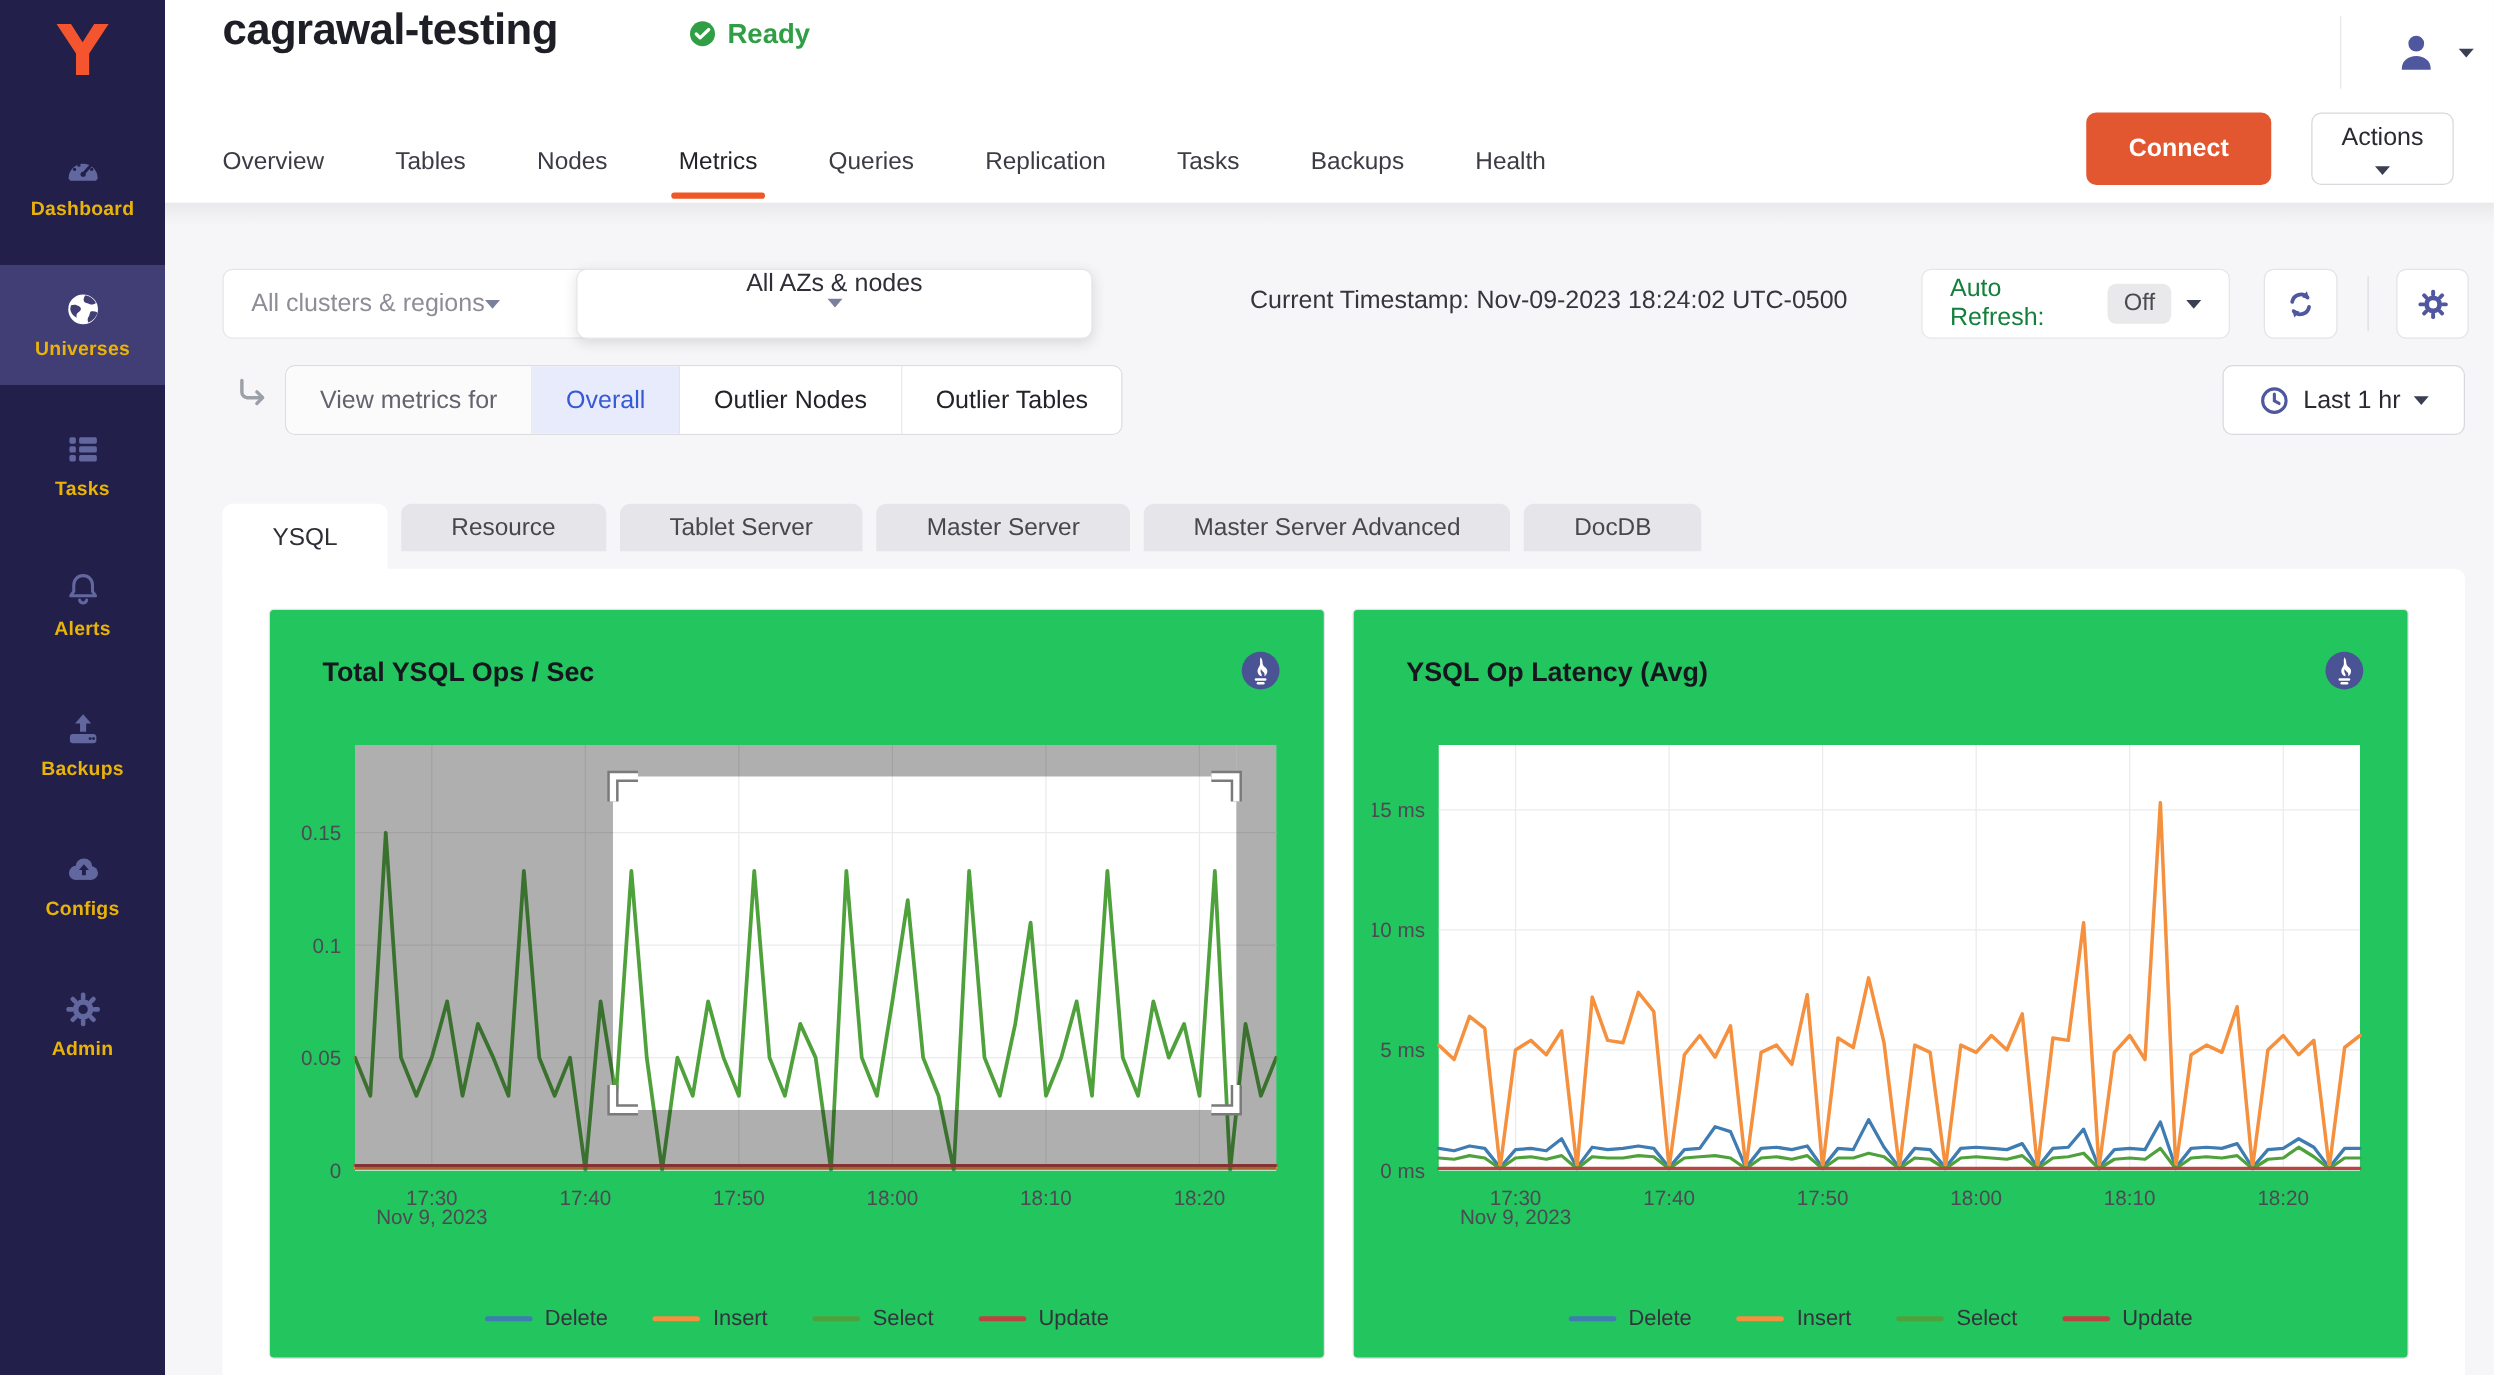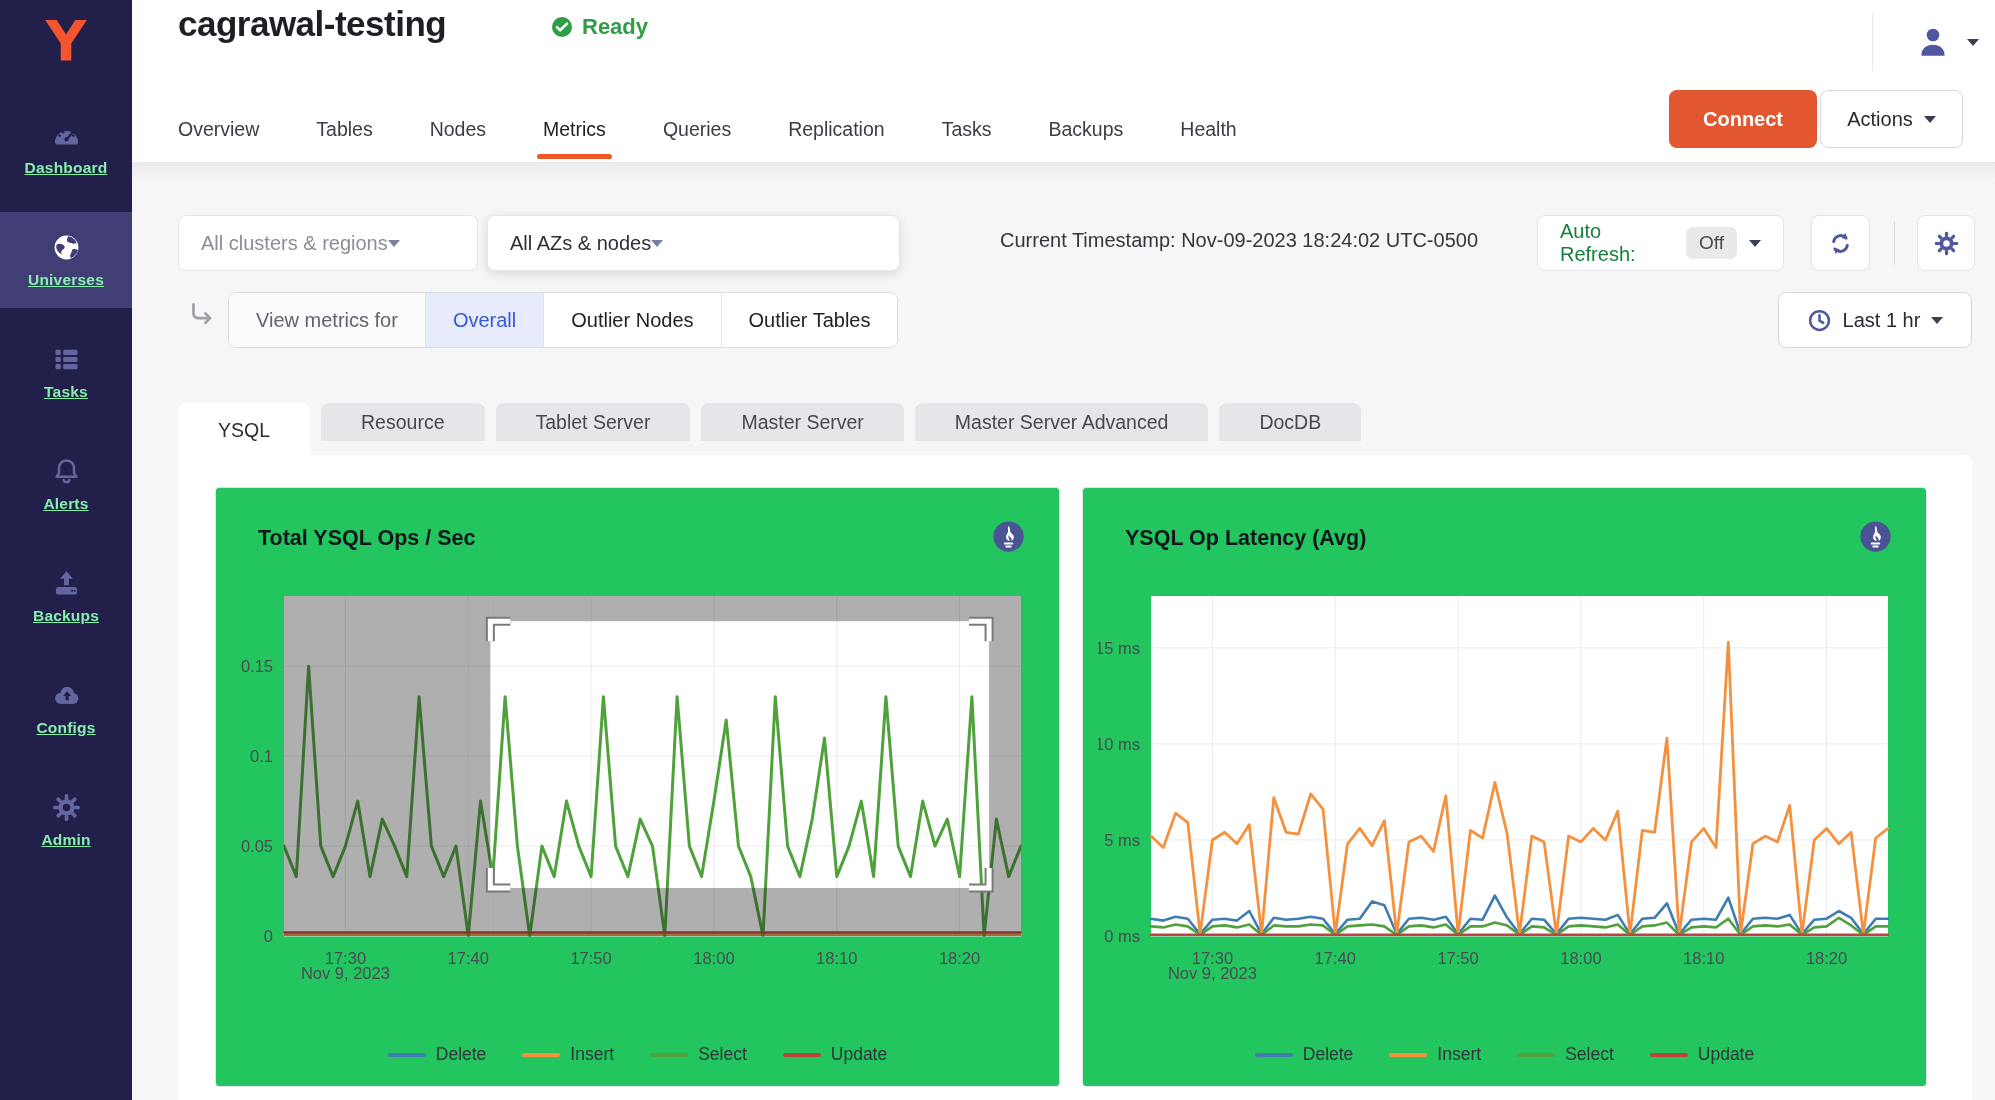"Actions" .actions-btn { flex-direction: none -> column; width: 143px -> 114px }
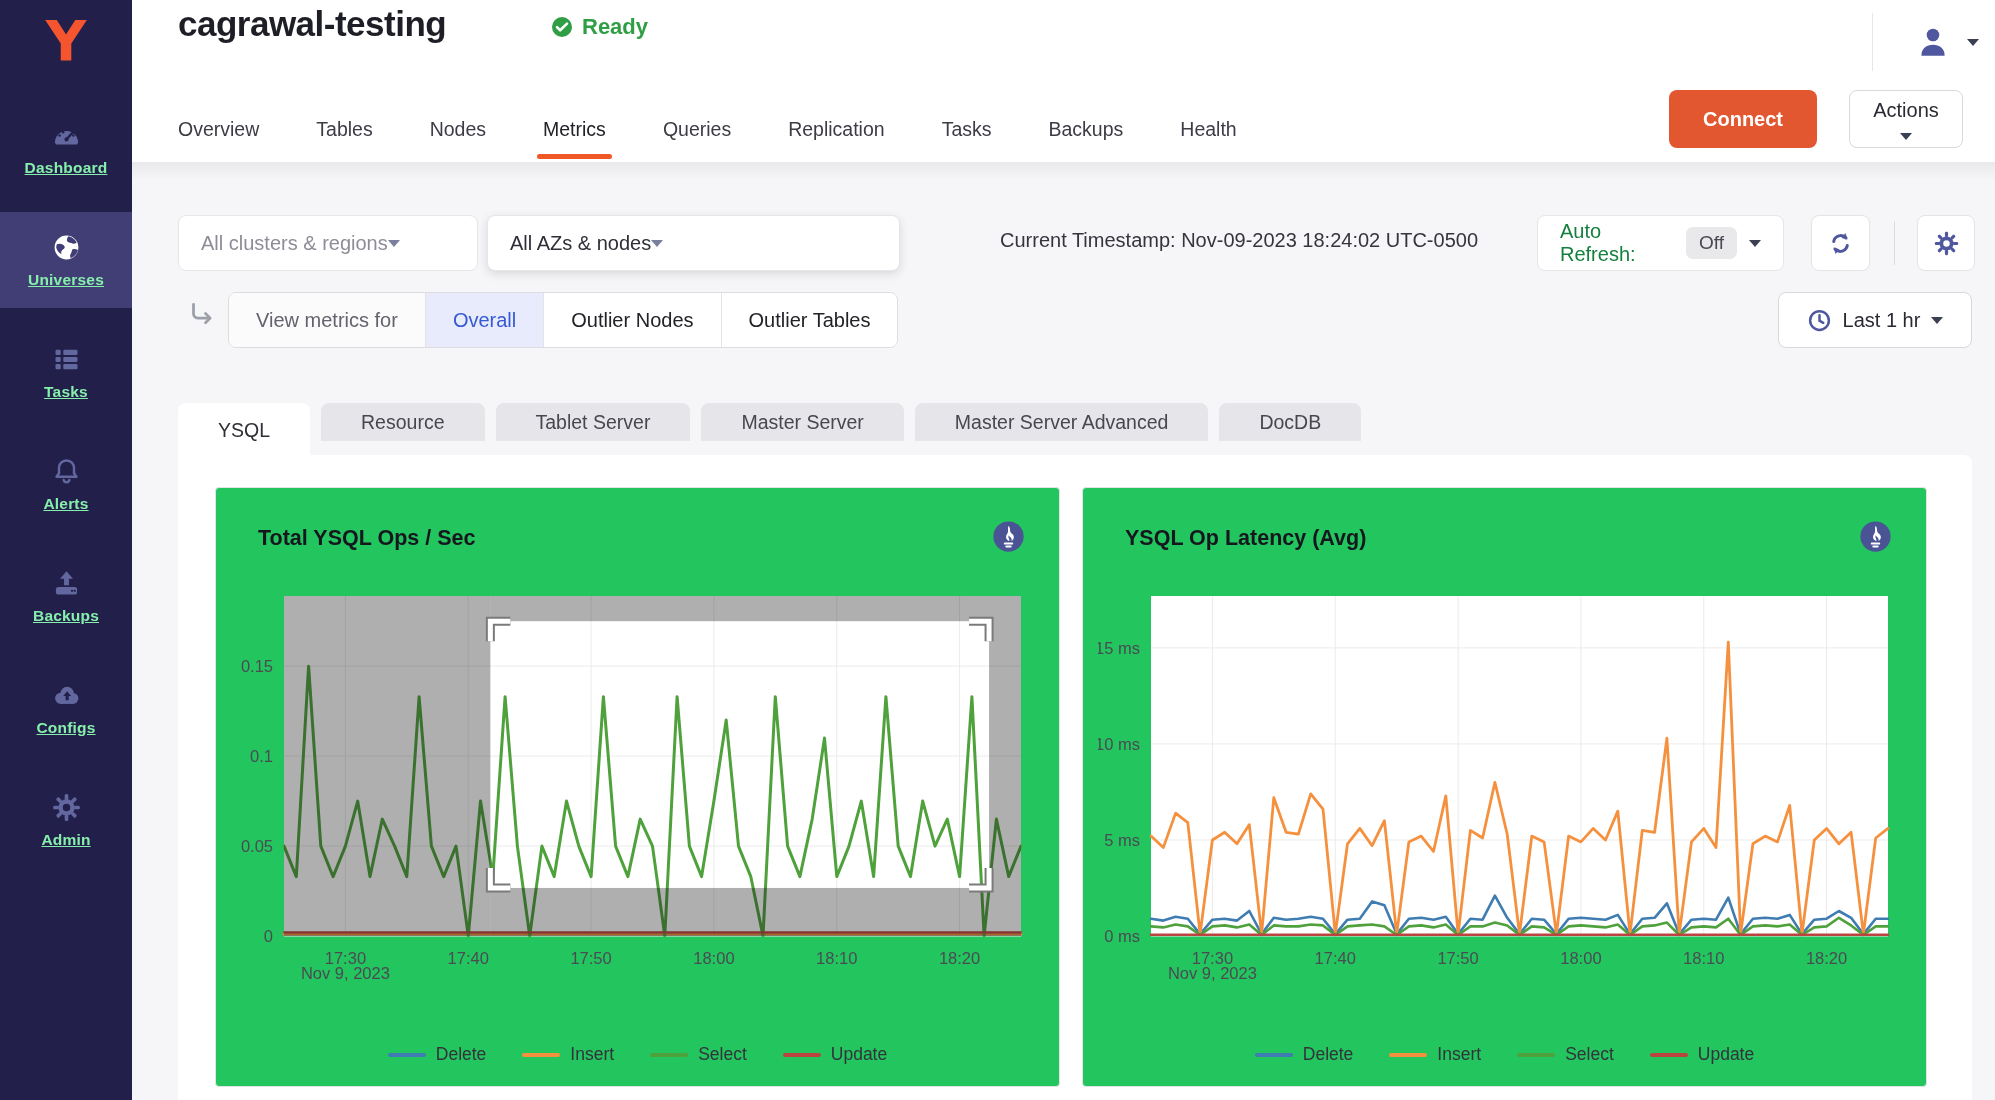"Dashboard" .side-item .lbl { color: #86efac -> #eab308; text-decoration: underline -> none }
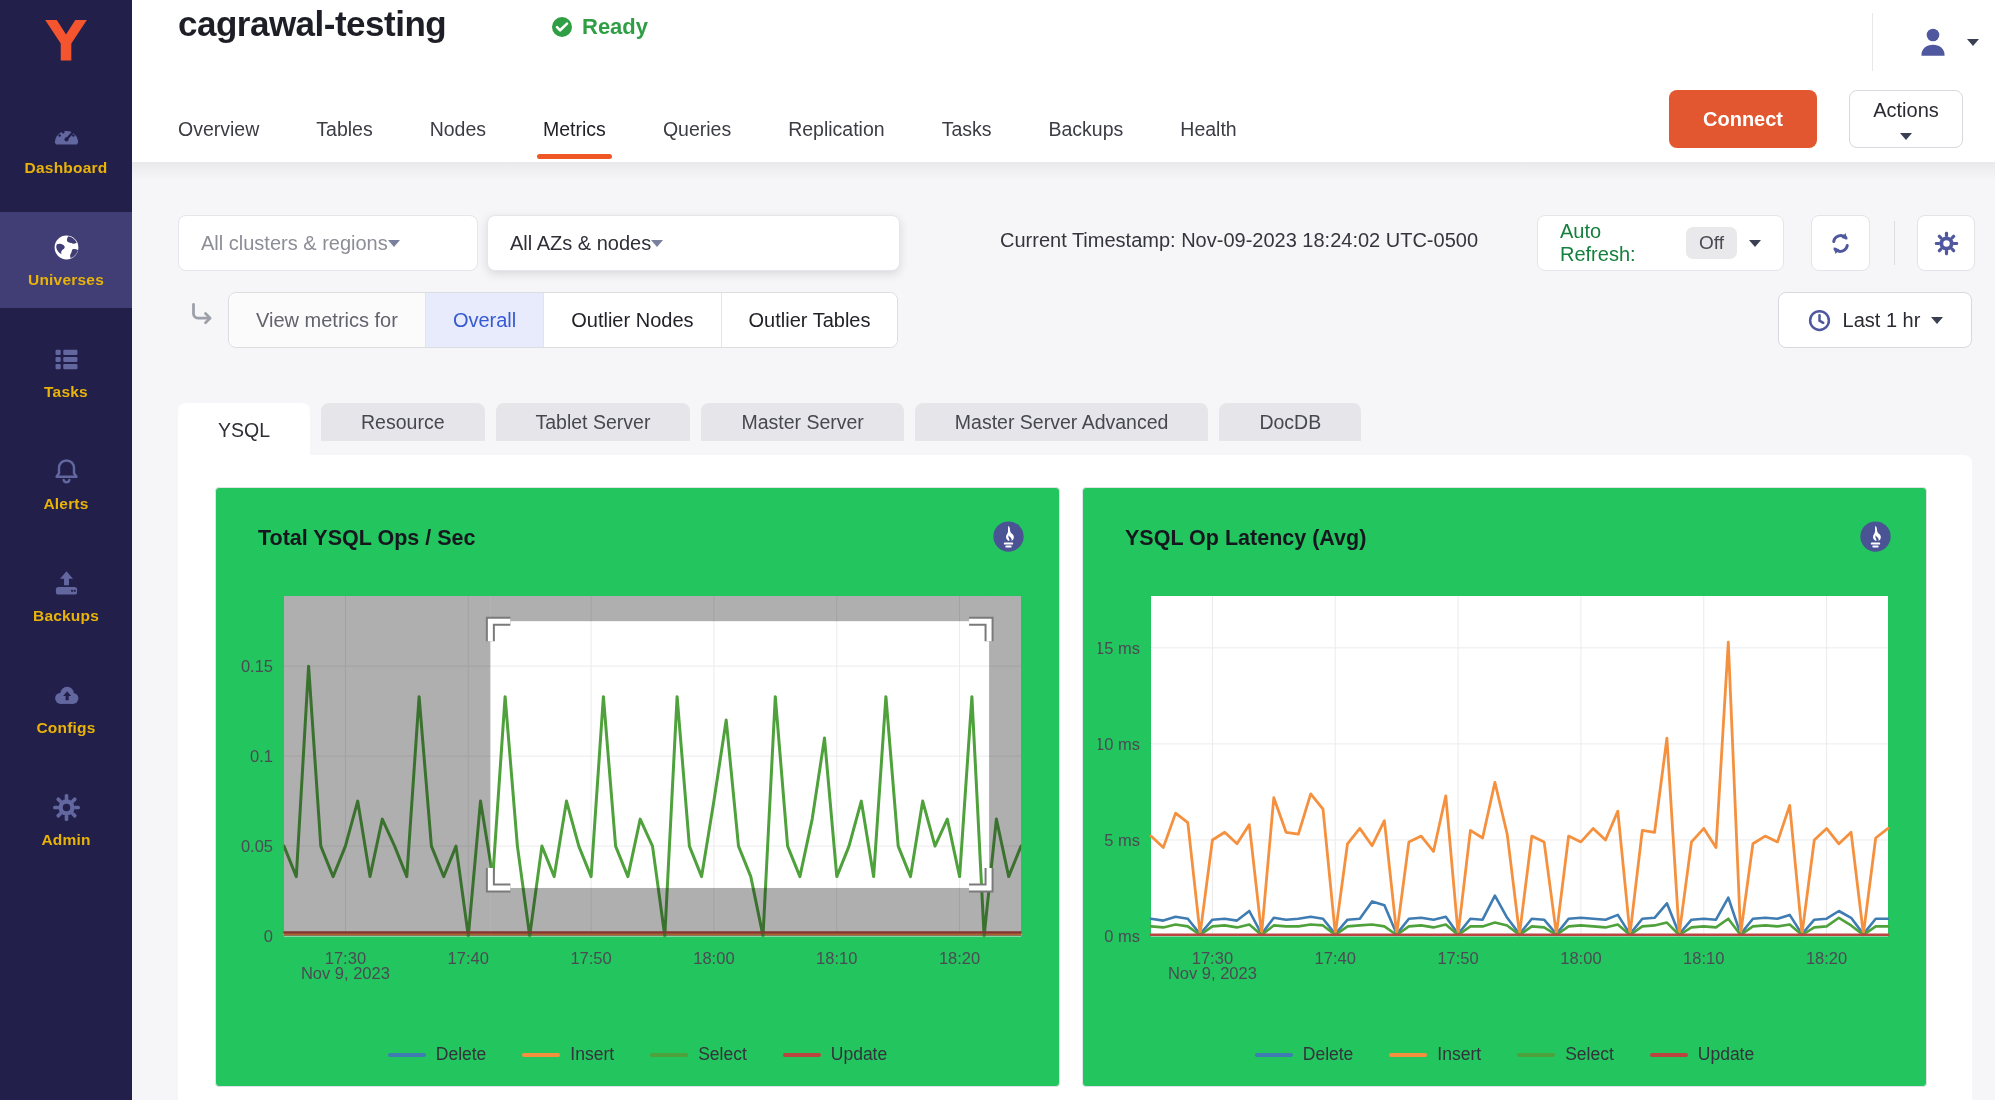"All AZs & nodes" div.select-box { flex-direction: none -> column; left: 487px -> 461px }
